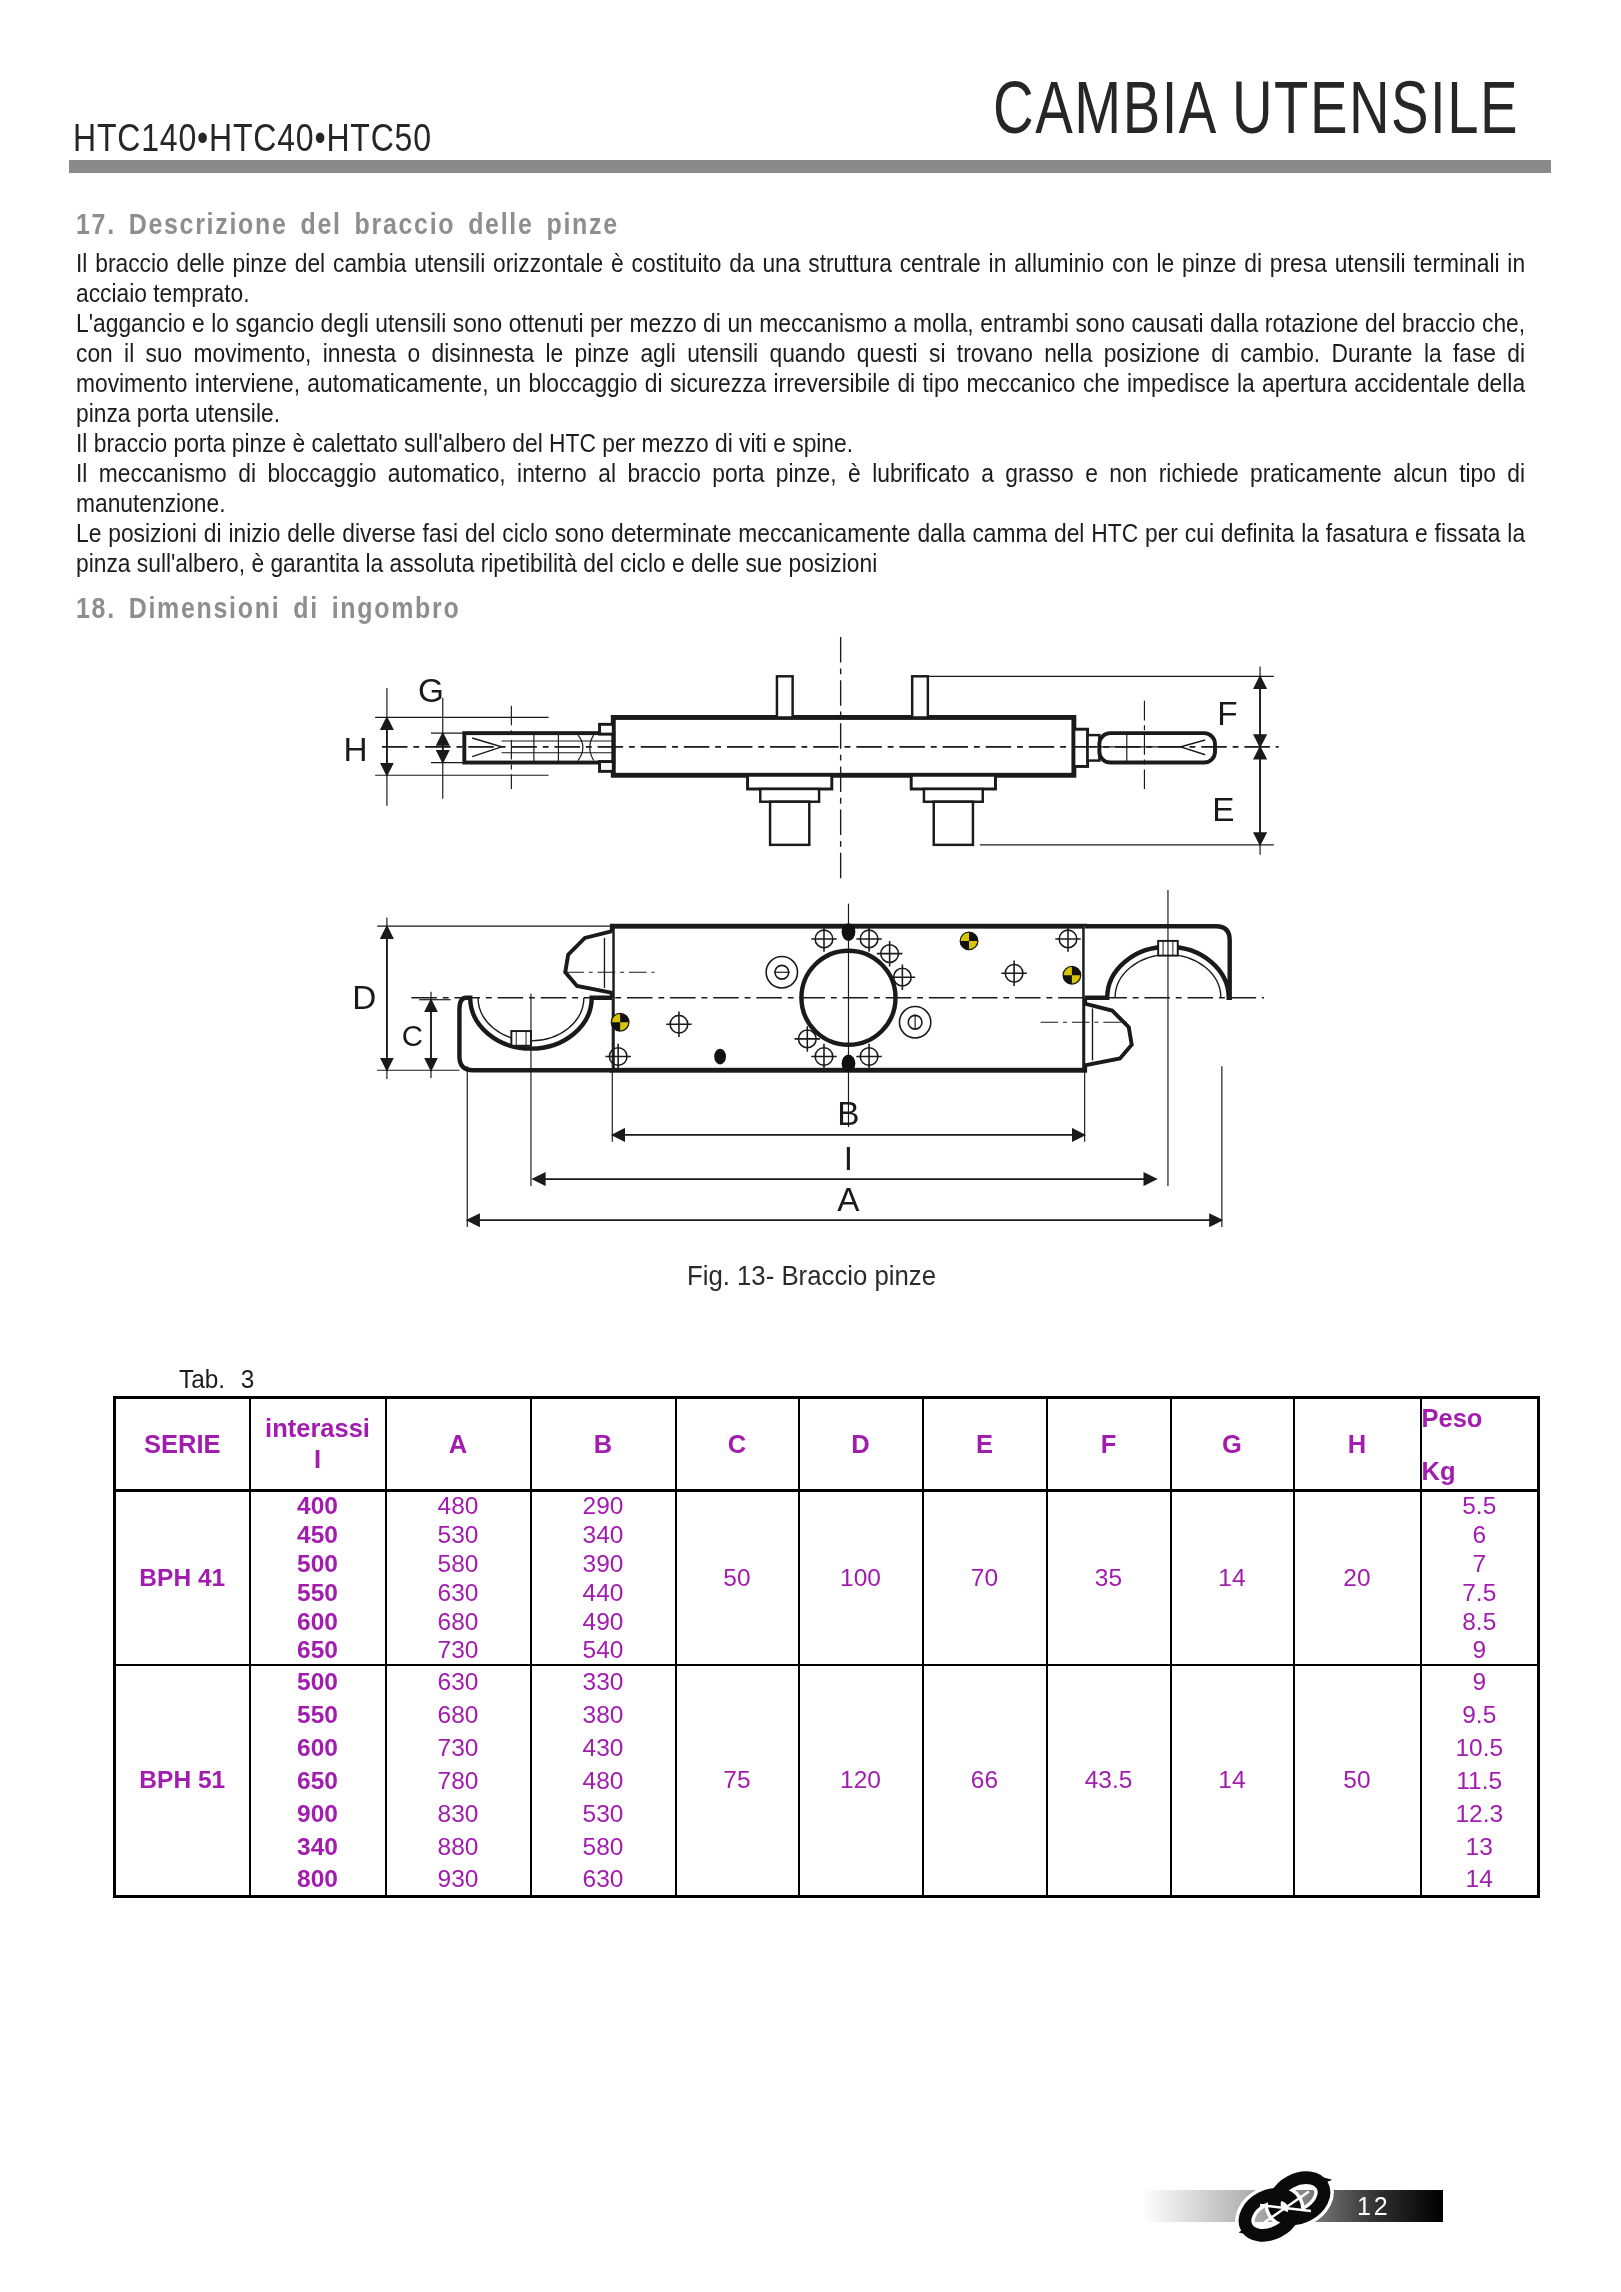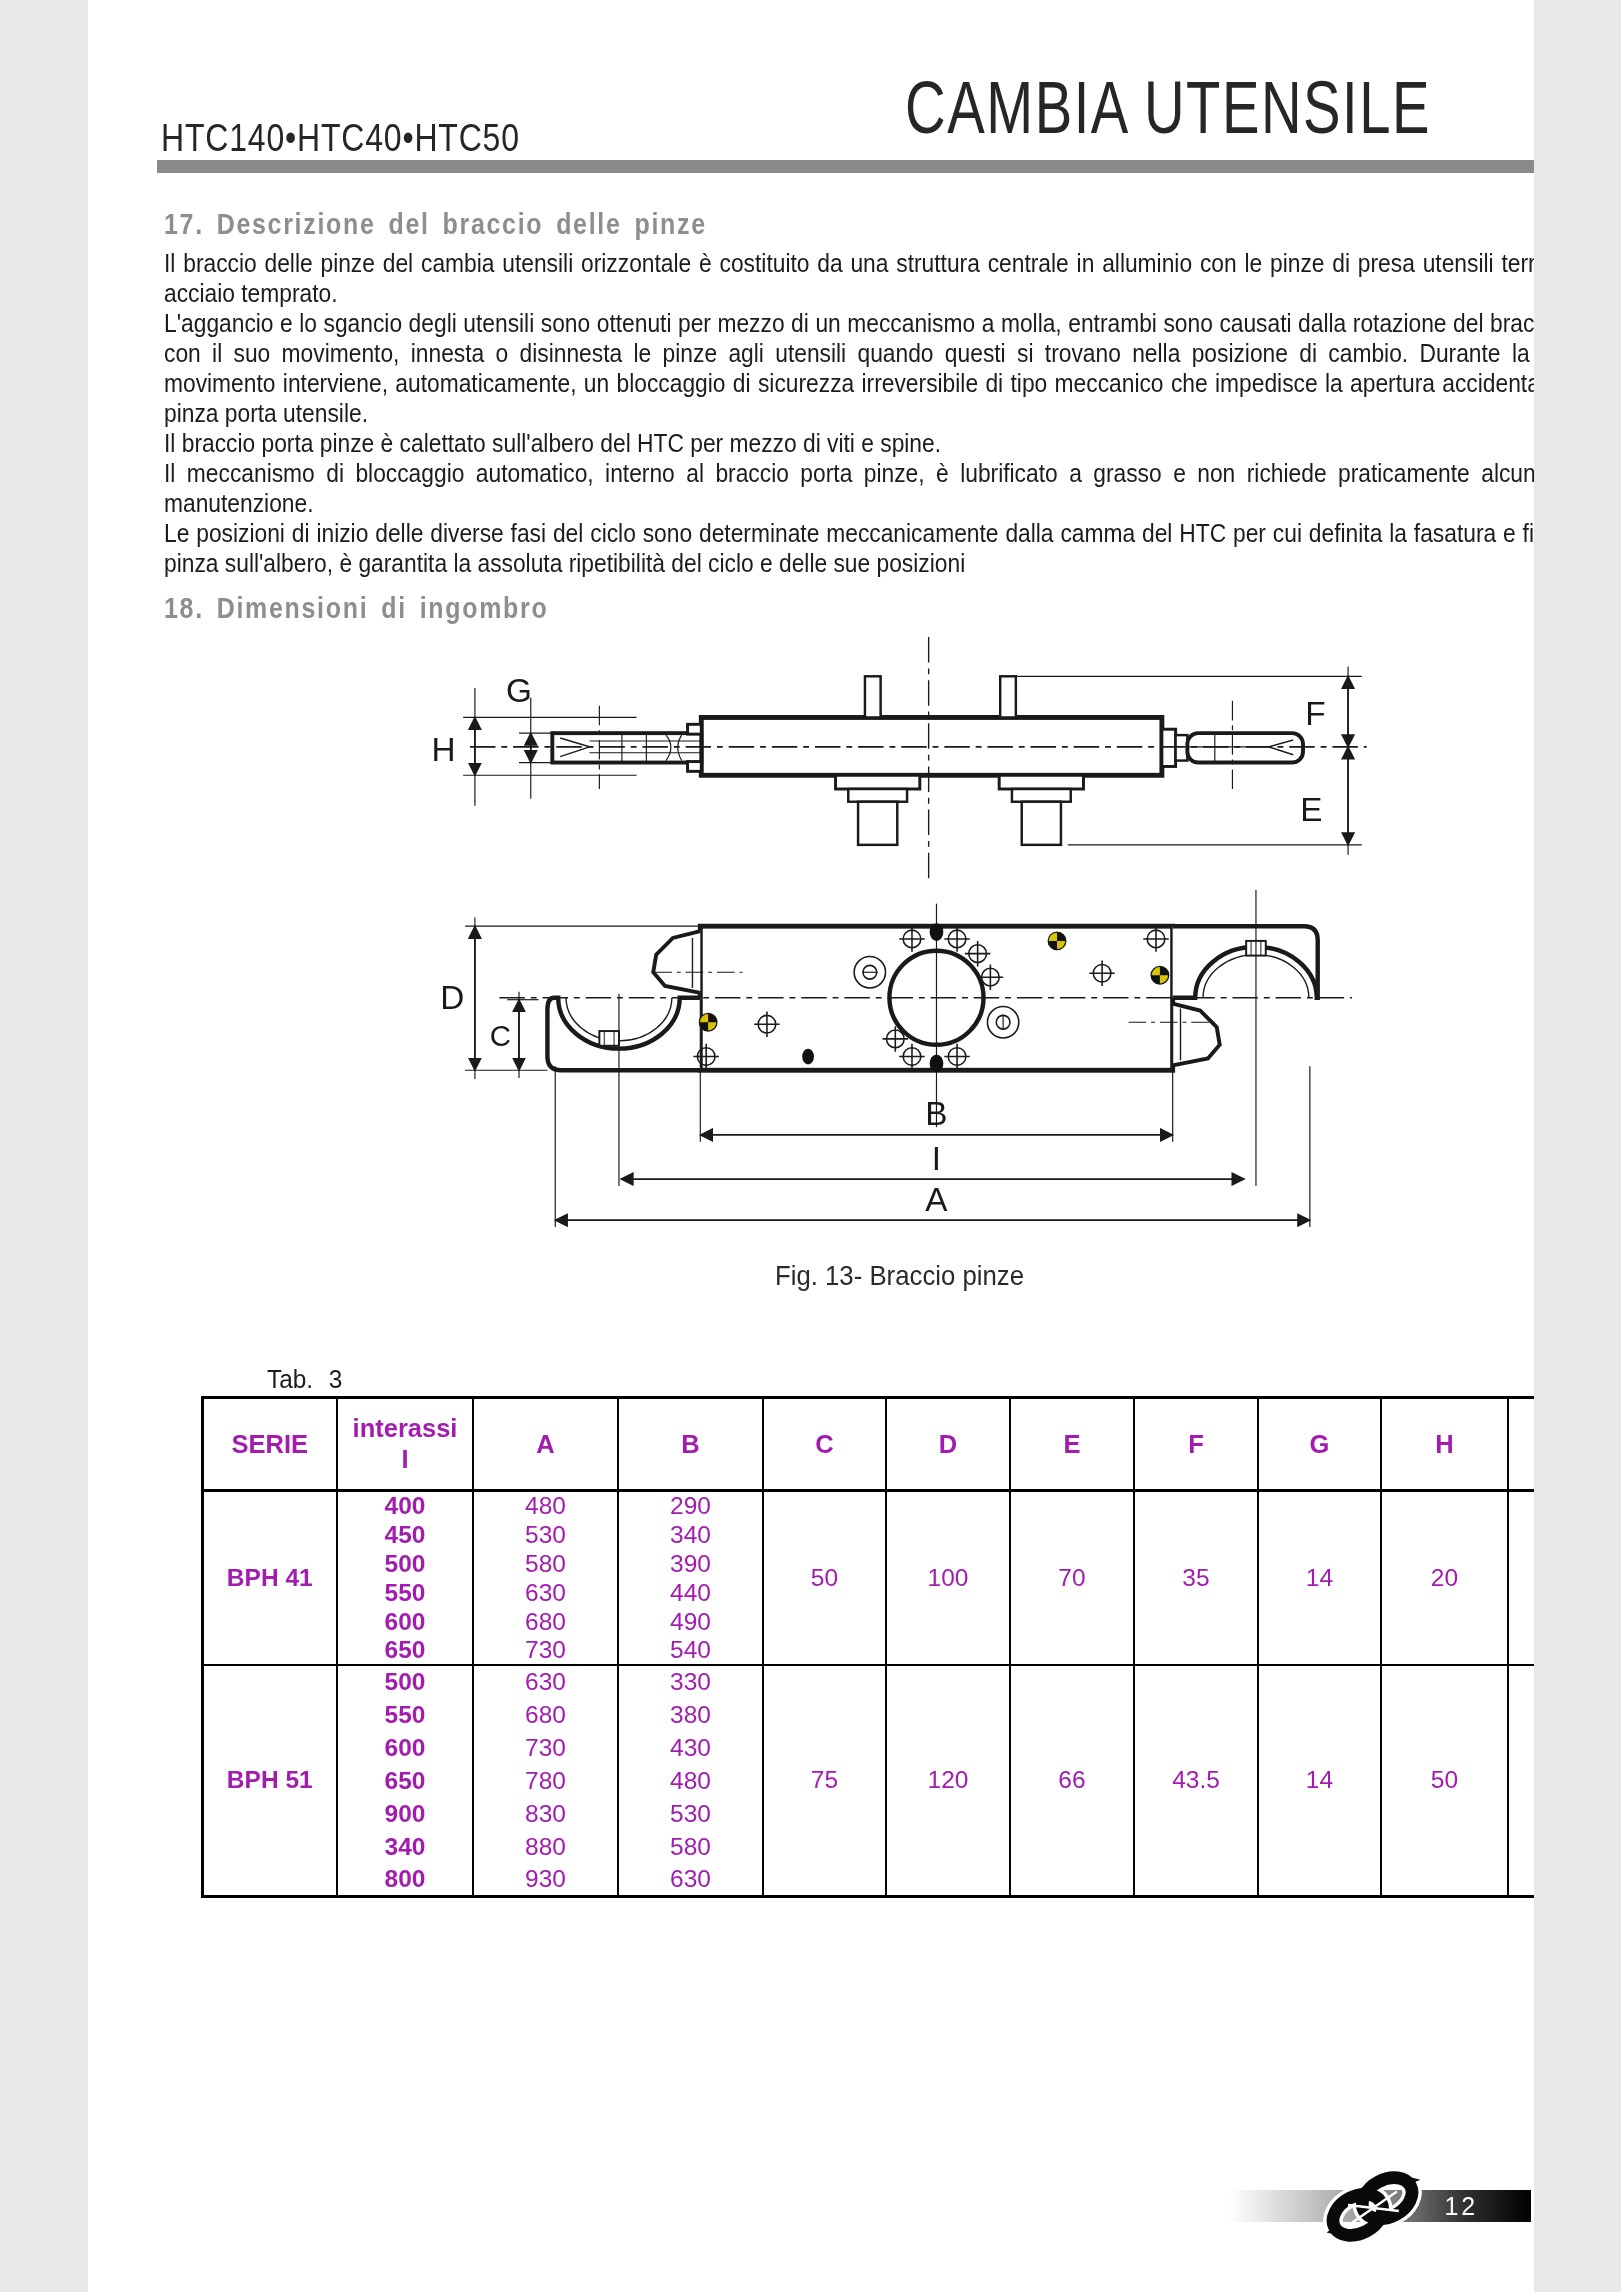"HTC140•HTC40•HTC50" #page { width: 1446px -> 1621px }
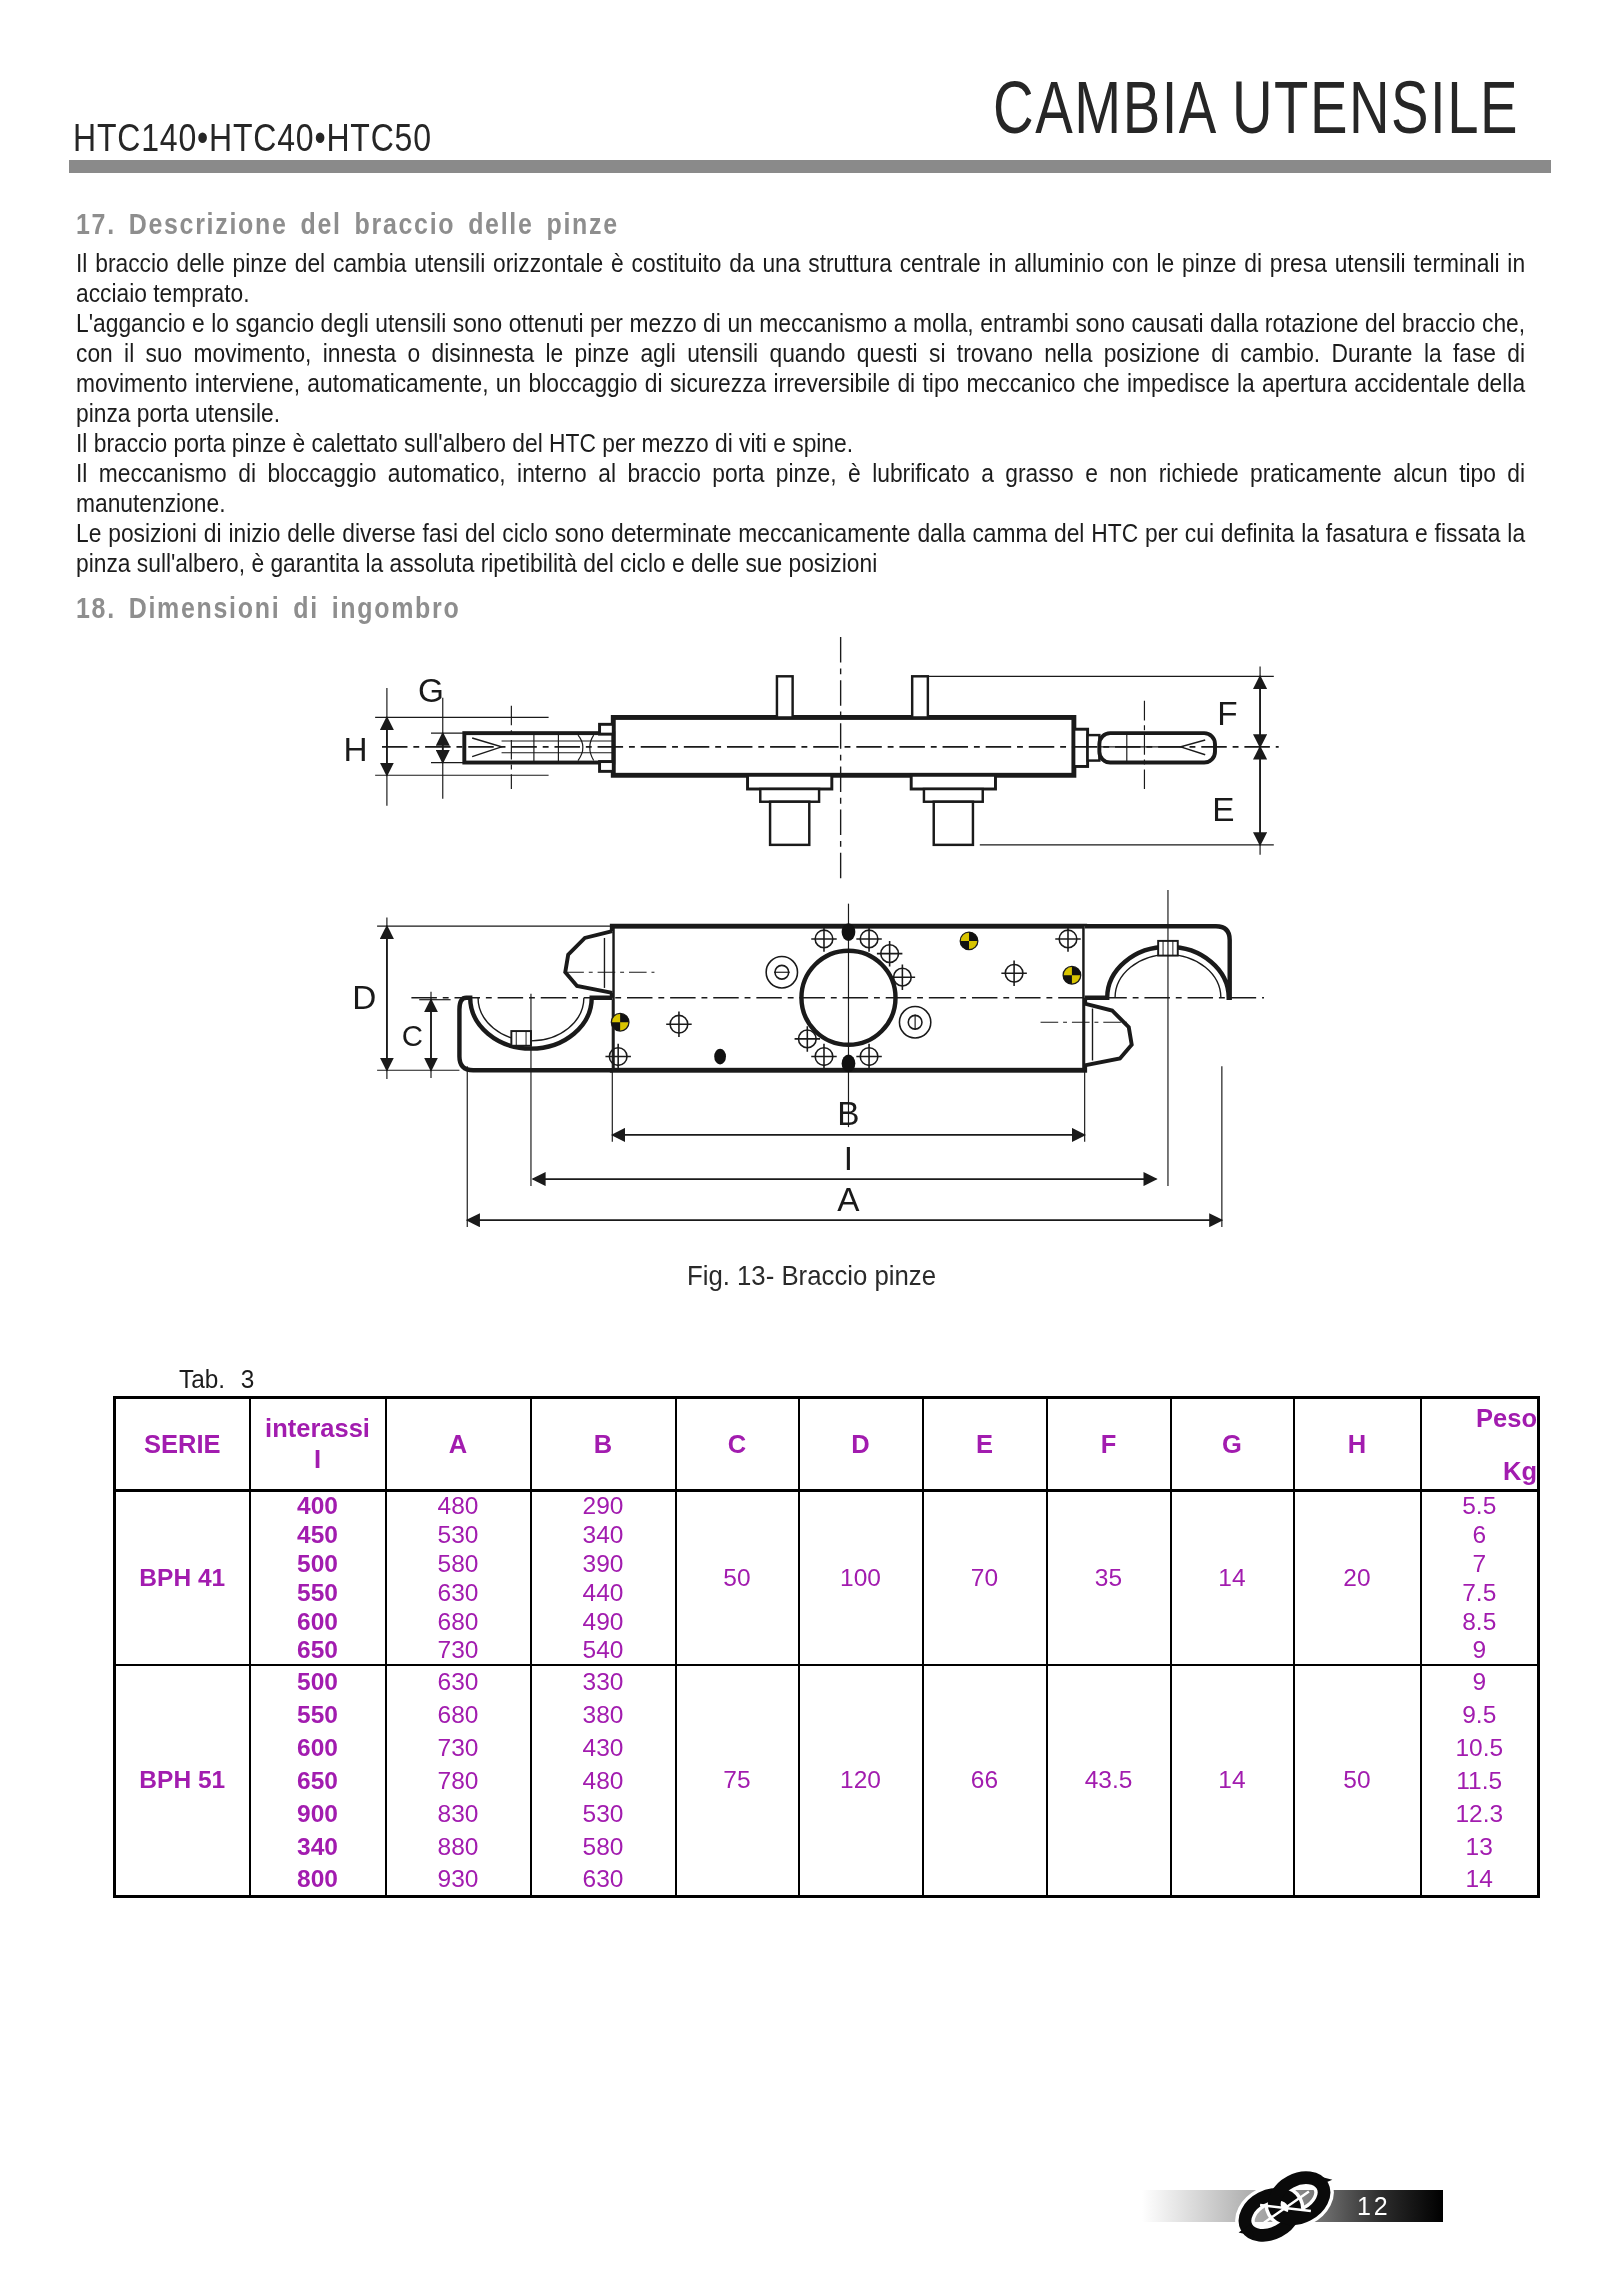"Peso" #dim-table .peso-head { align-items: flex-end -> flex-start }
